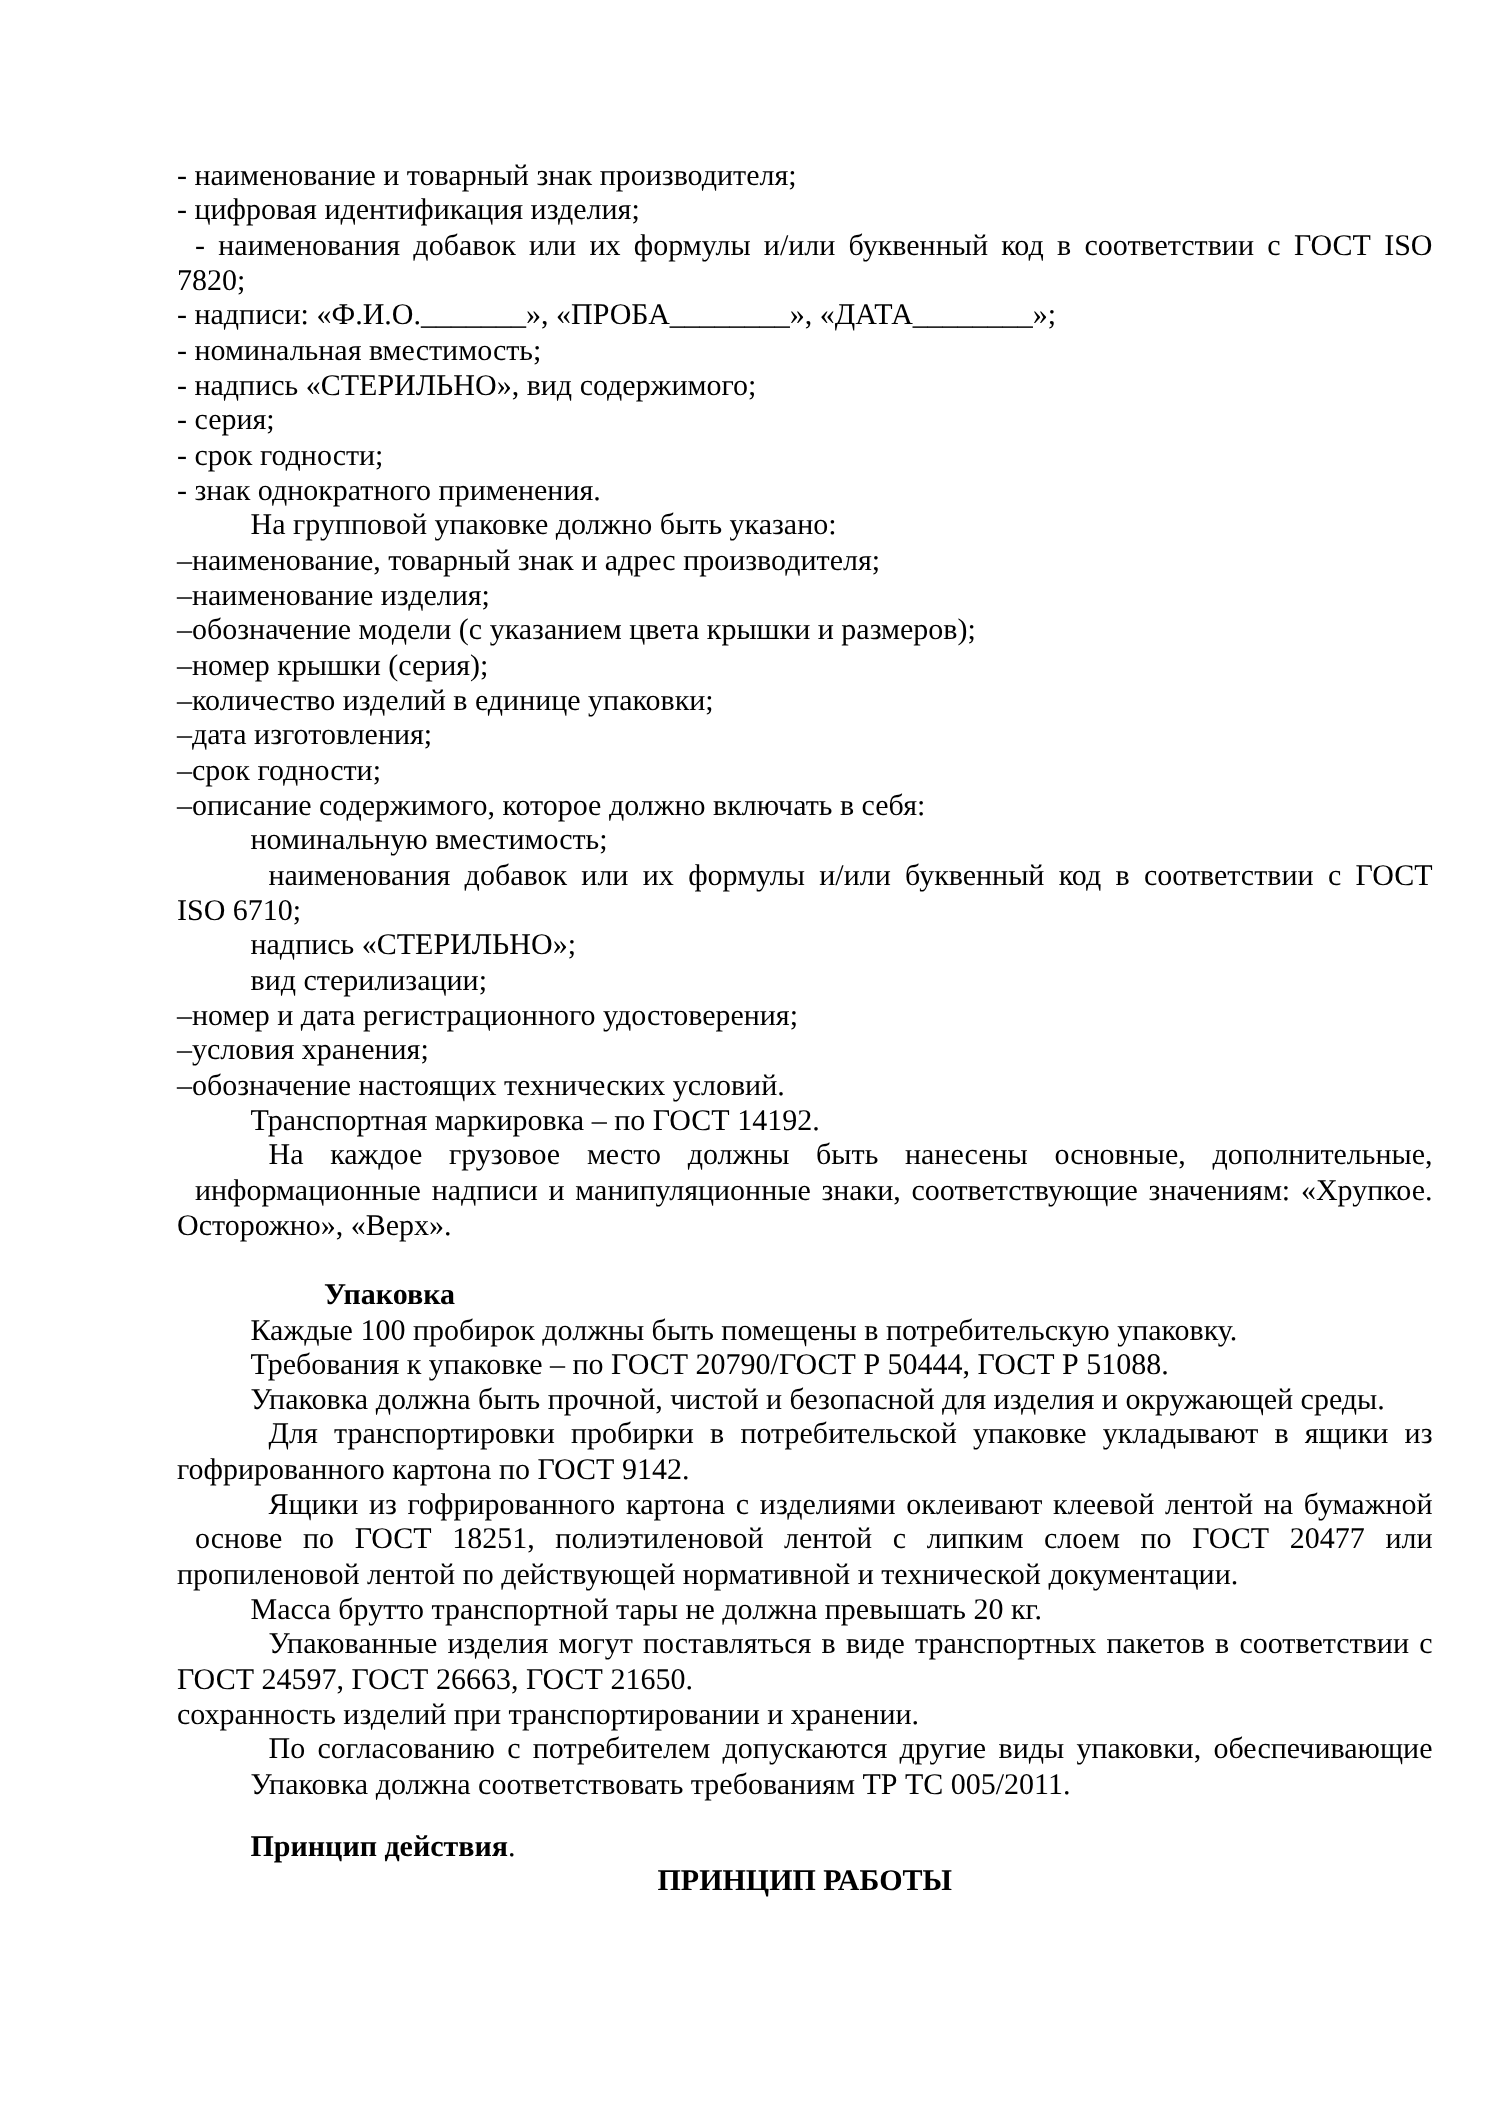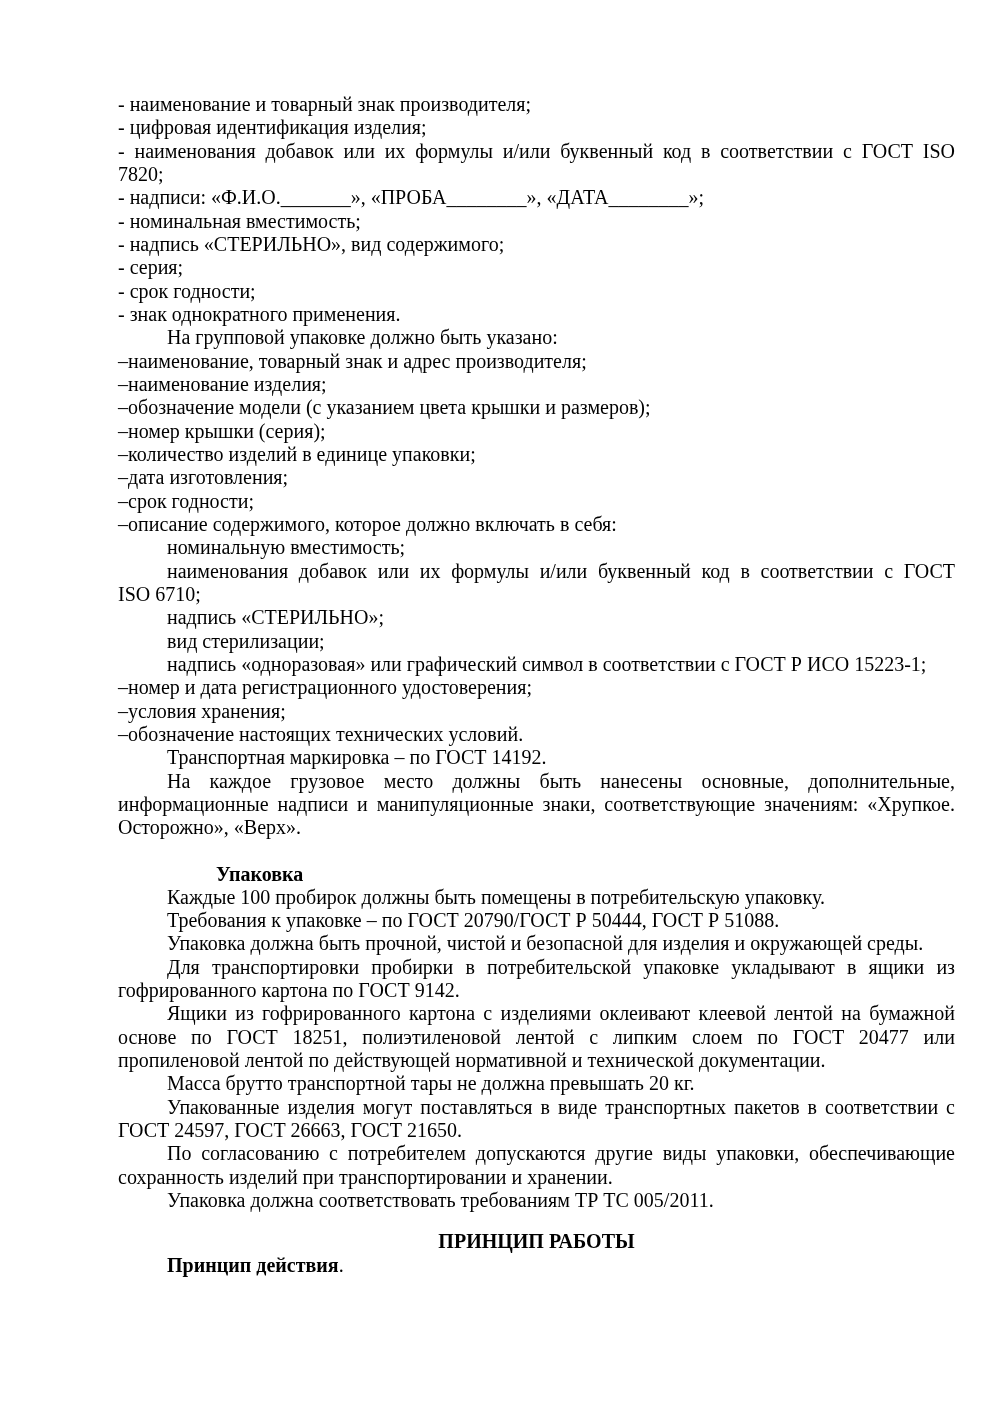"- наименование и товарный знак" .content { top: 93px -> 106px }
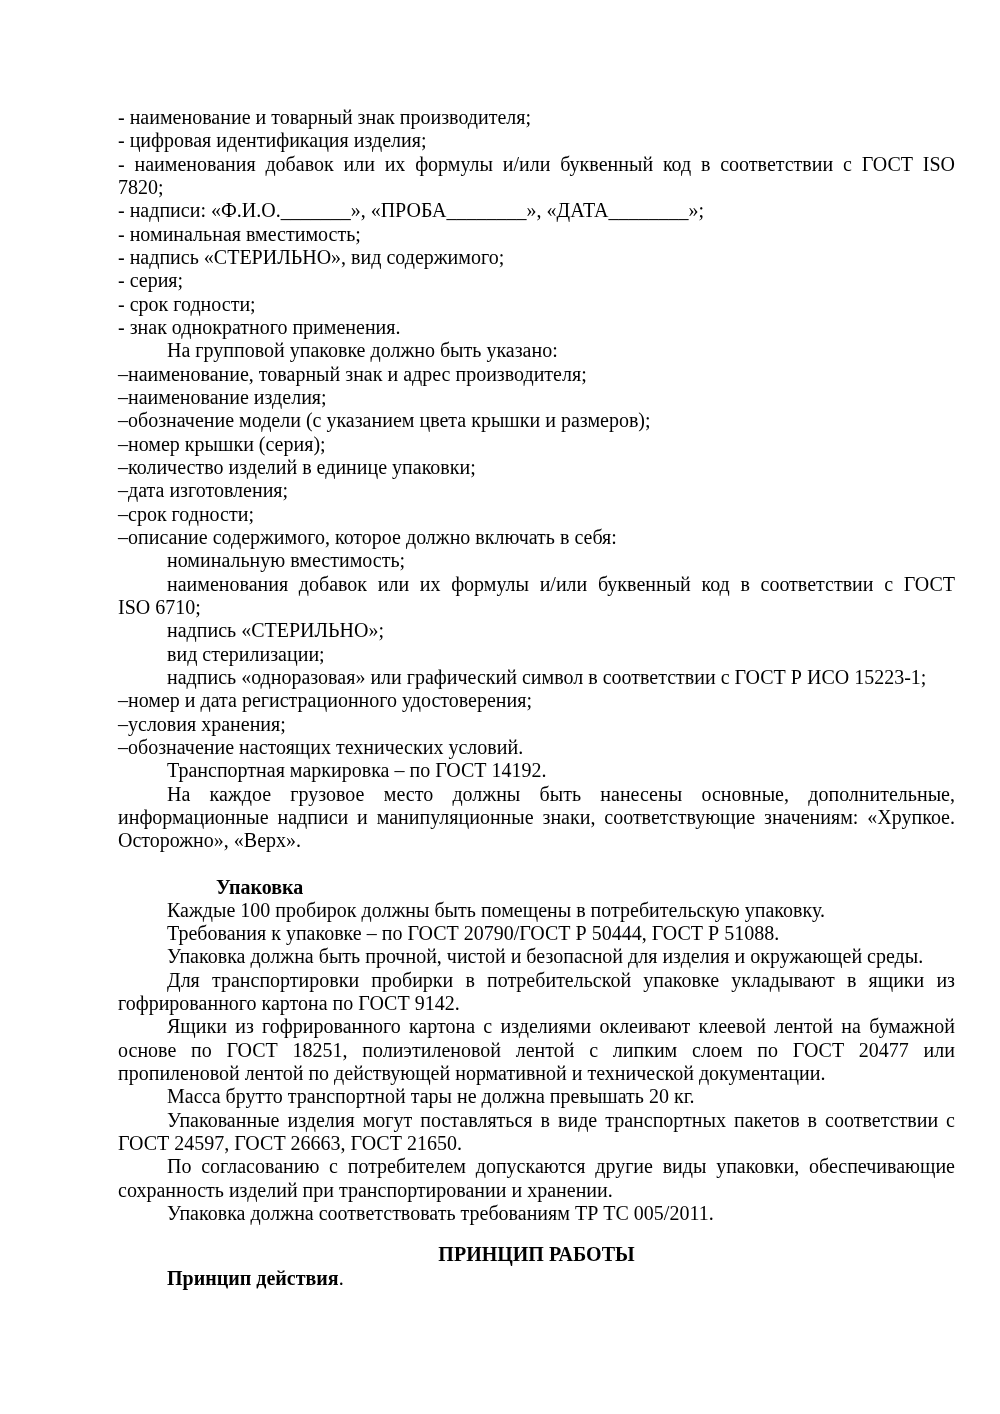"- наименования добавок или их" .line.j { margin-left: none -> 12px }
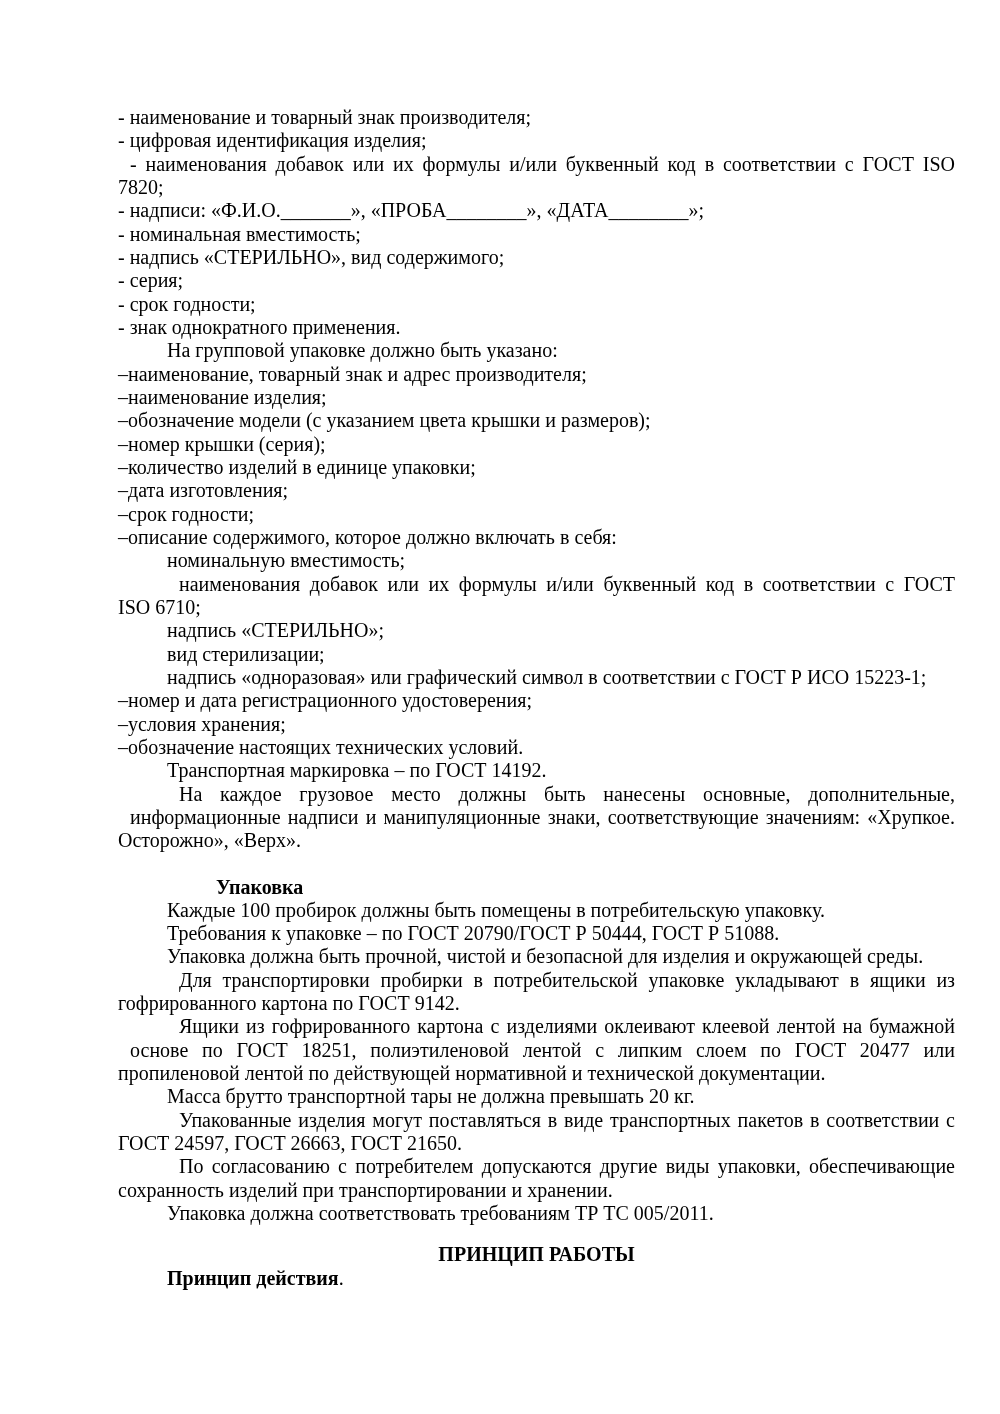"надпись «одноразовая» или графический" div.line { html: <div>надпись «одноразовая» или графический символ в соответствии с ГОСТ Р ИСО 15223-1;</div> -> none }
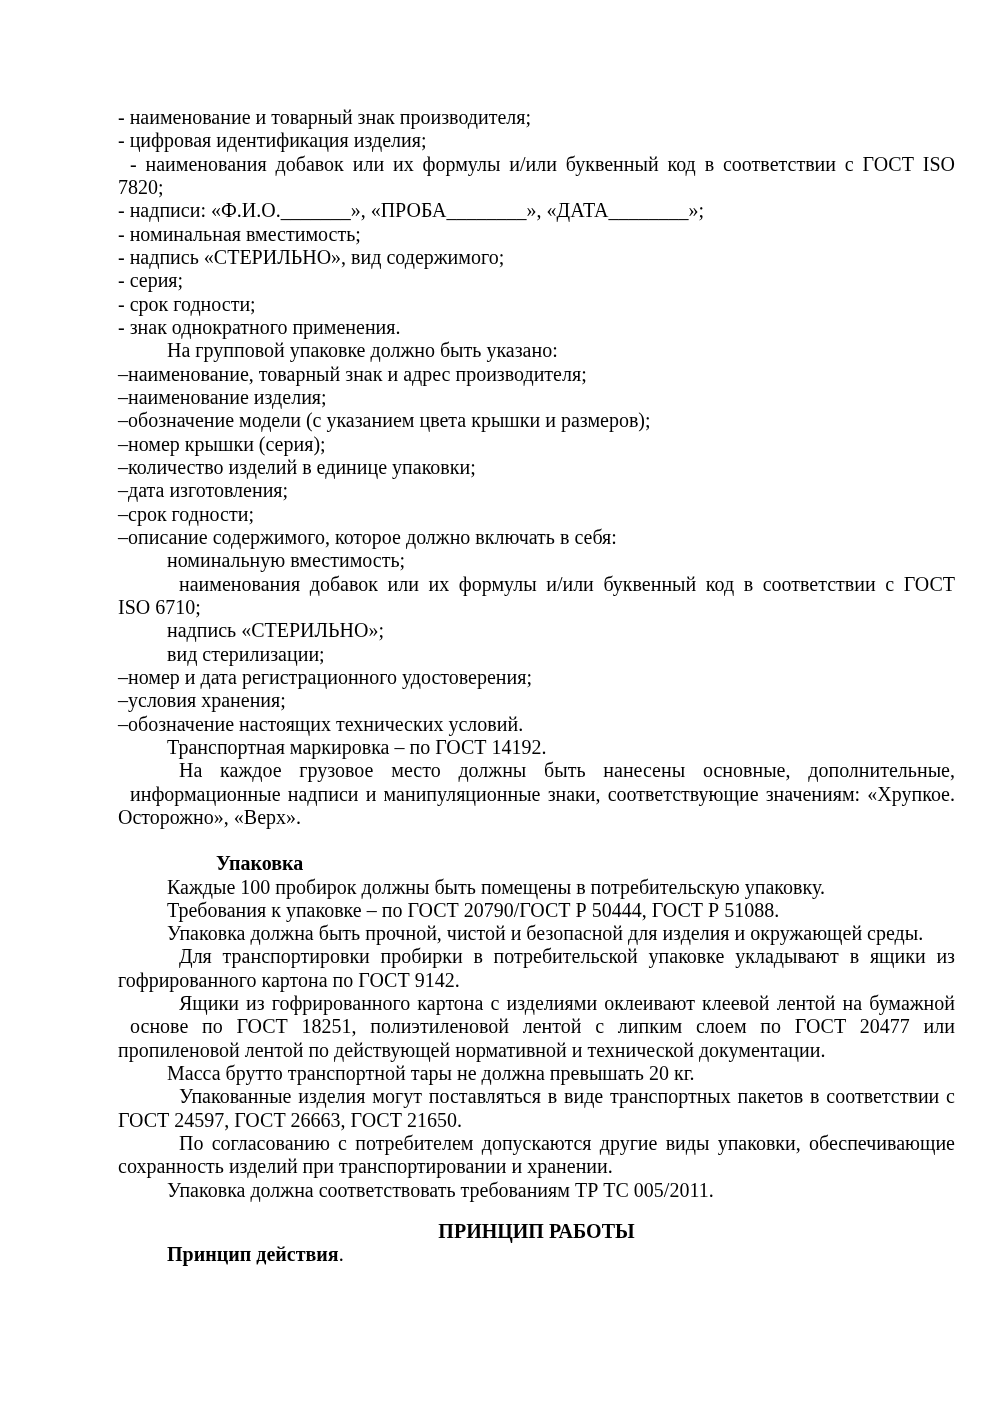"По согласованию с потребителем" div.line { order: before "сохранность изделий при" -> after "сохранность изделий при" }
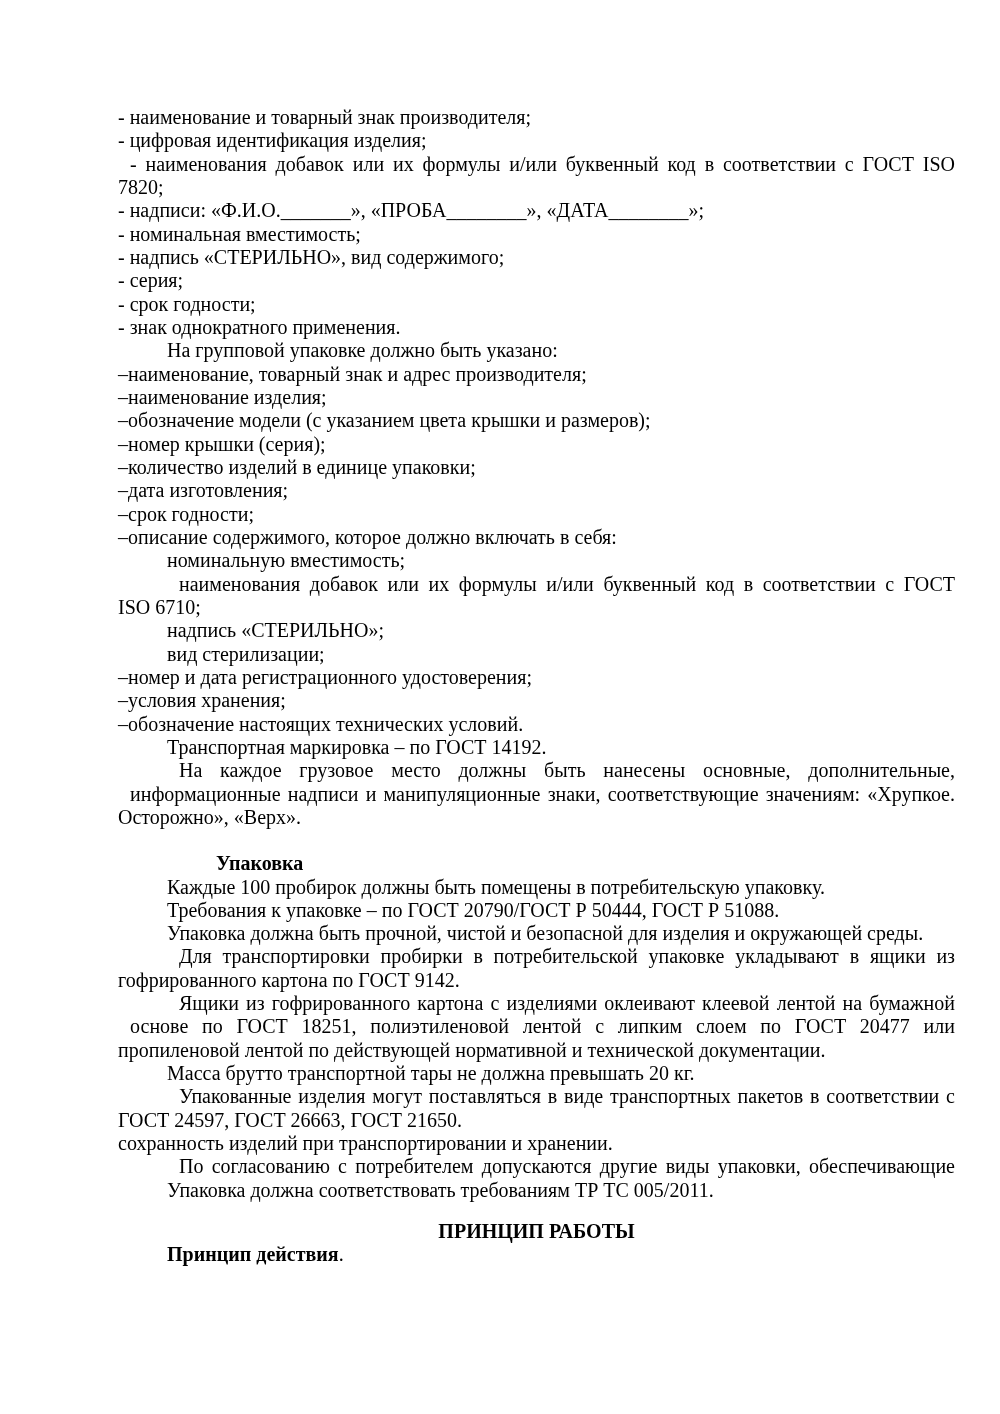"ПРИНЦИП РАБОТЫ" div.line { order: before "Принцип действия." -> after "Принцип действия." }
